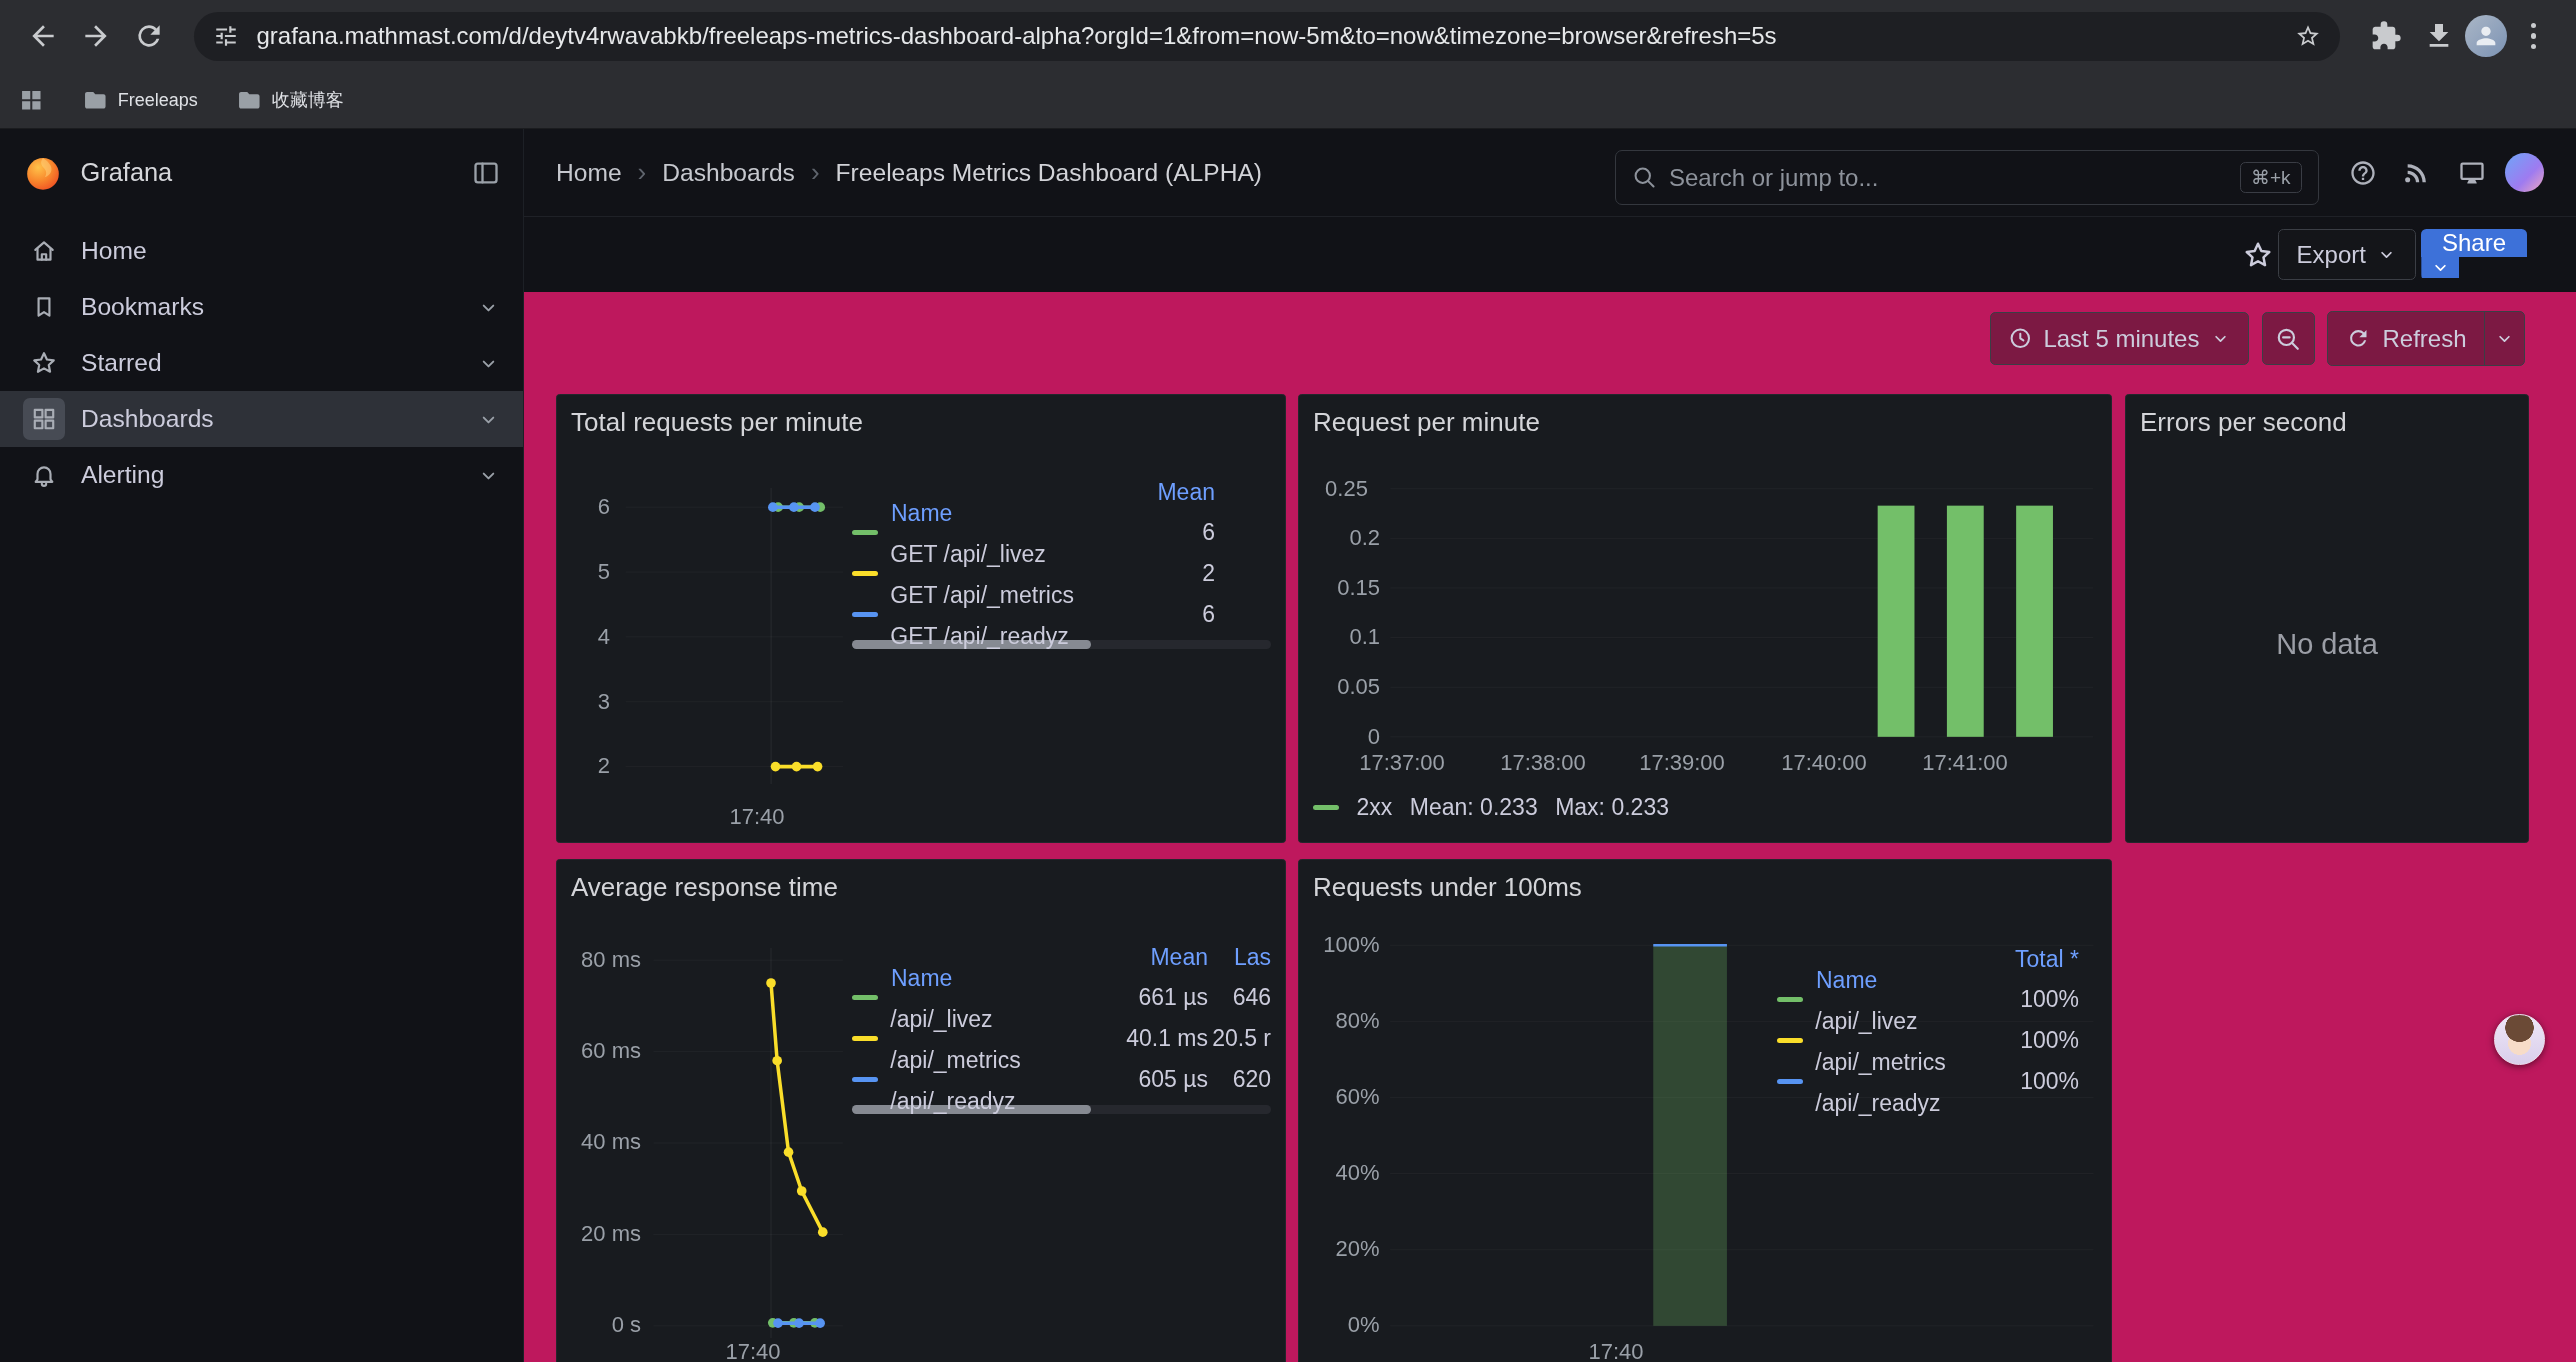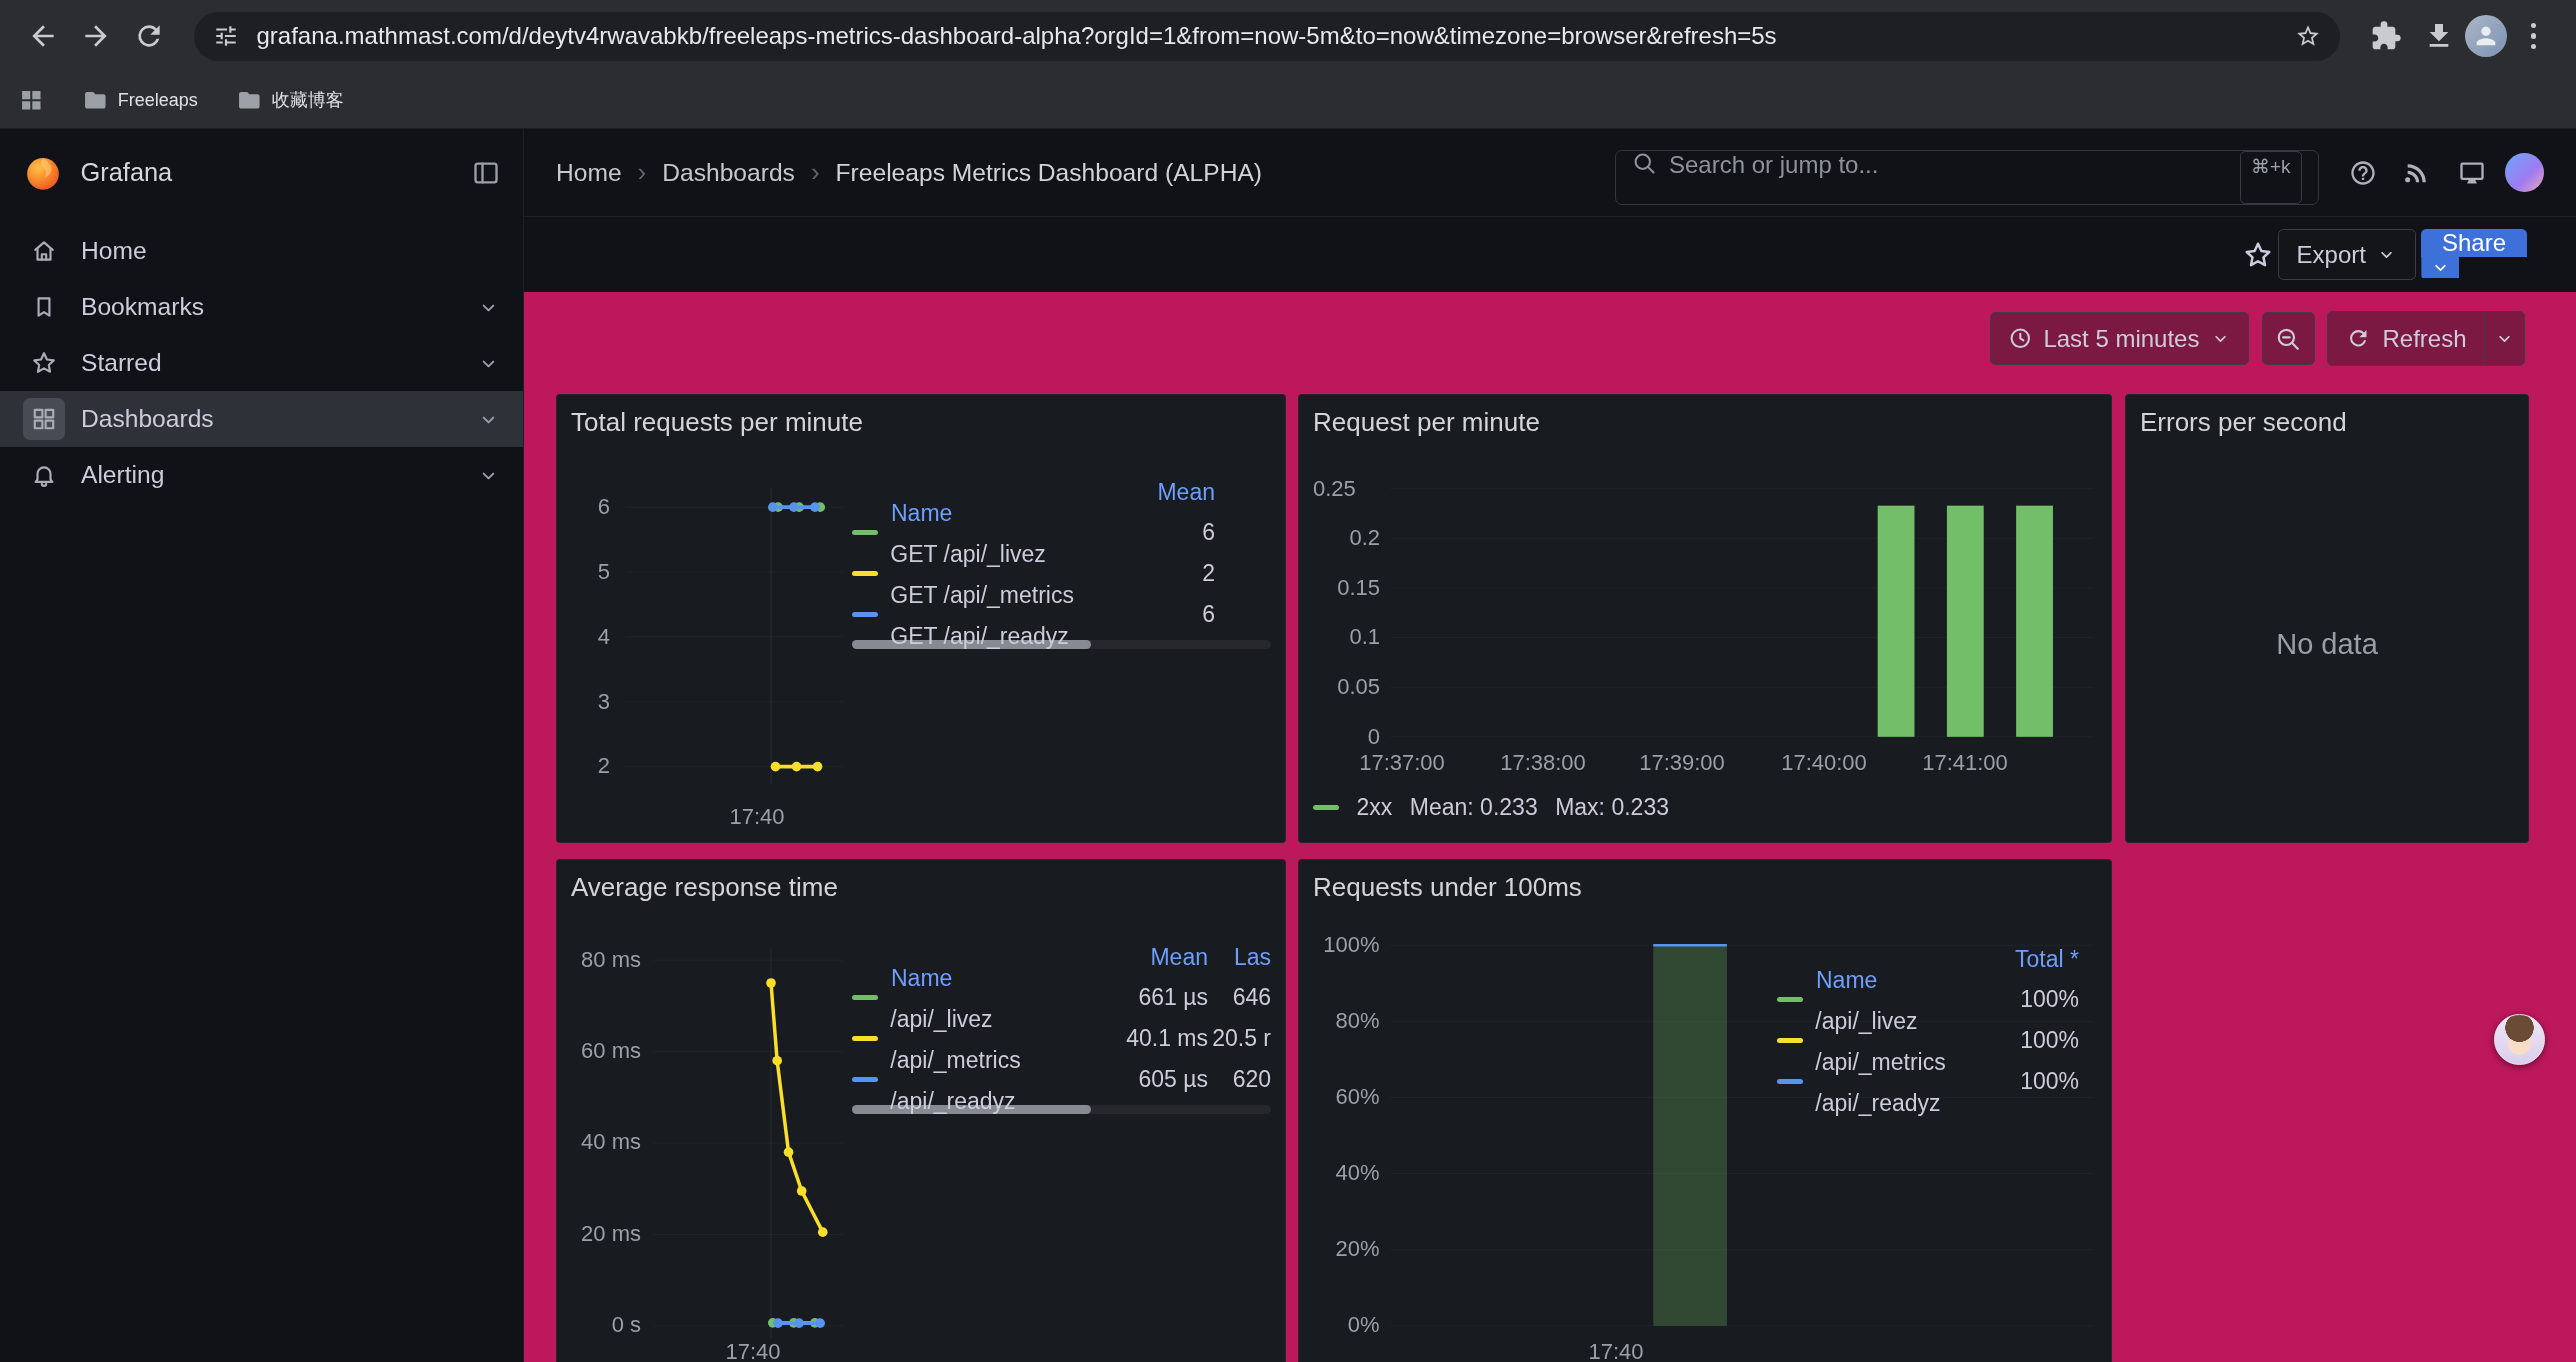"Search or jump to..." .search { align-items: none -> center }
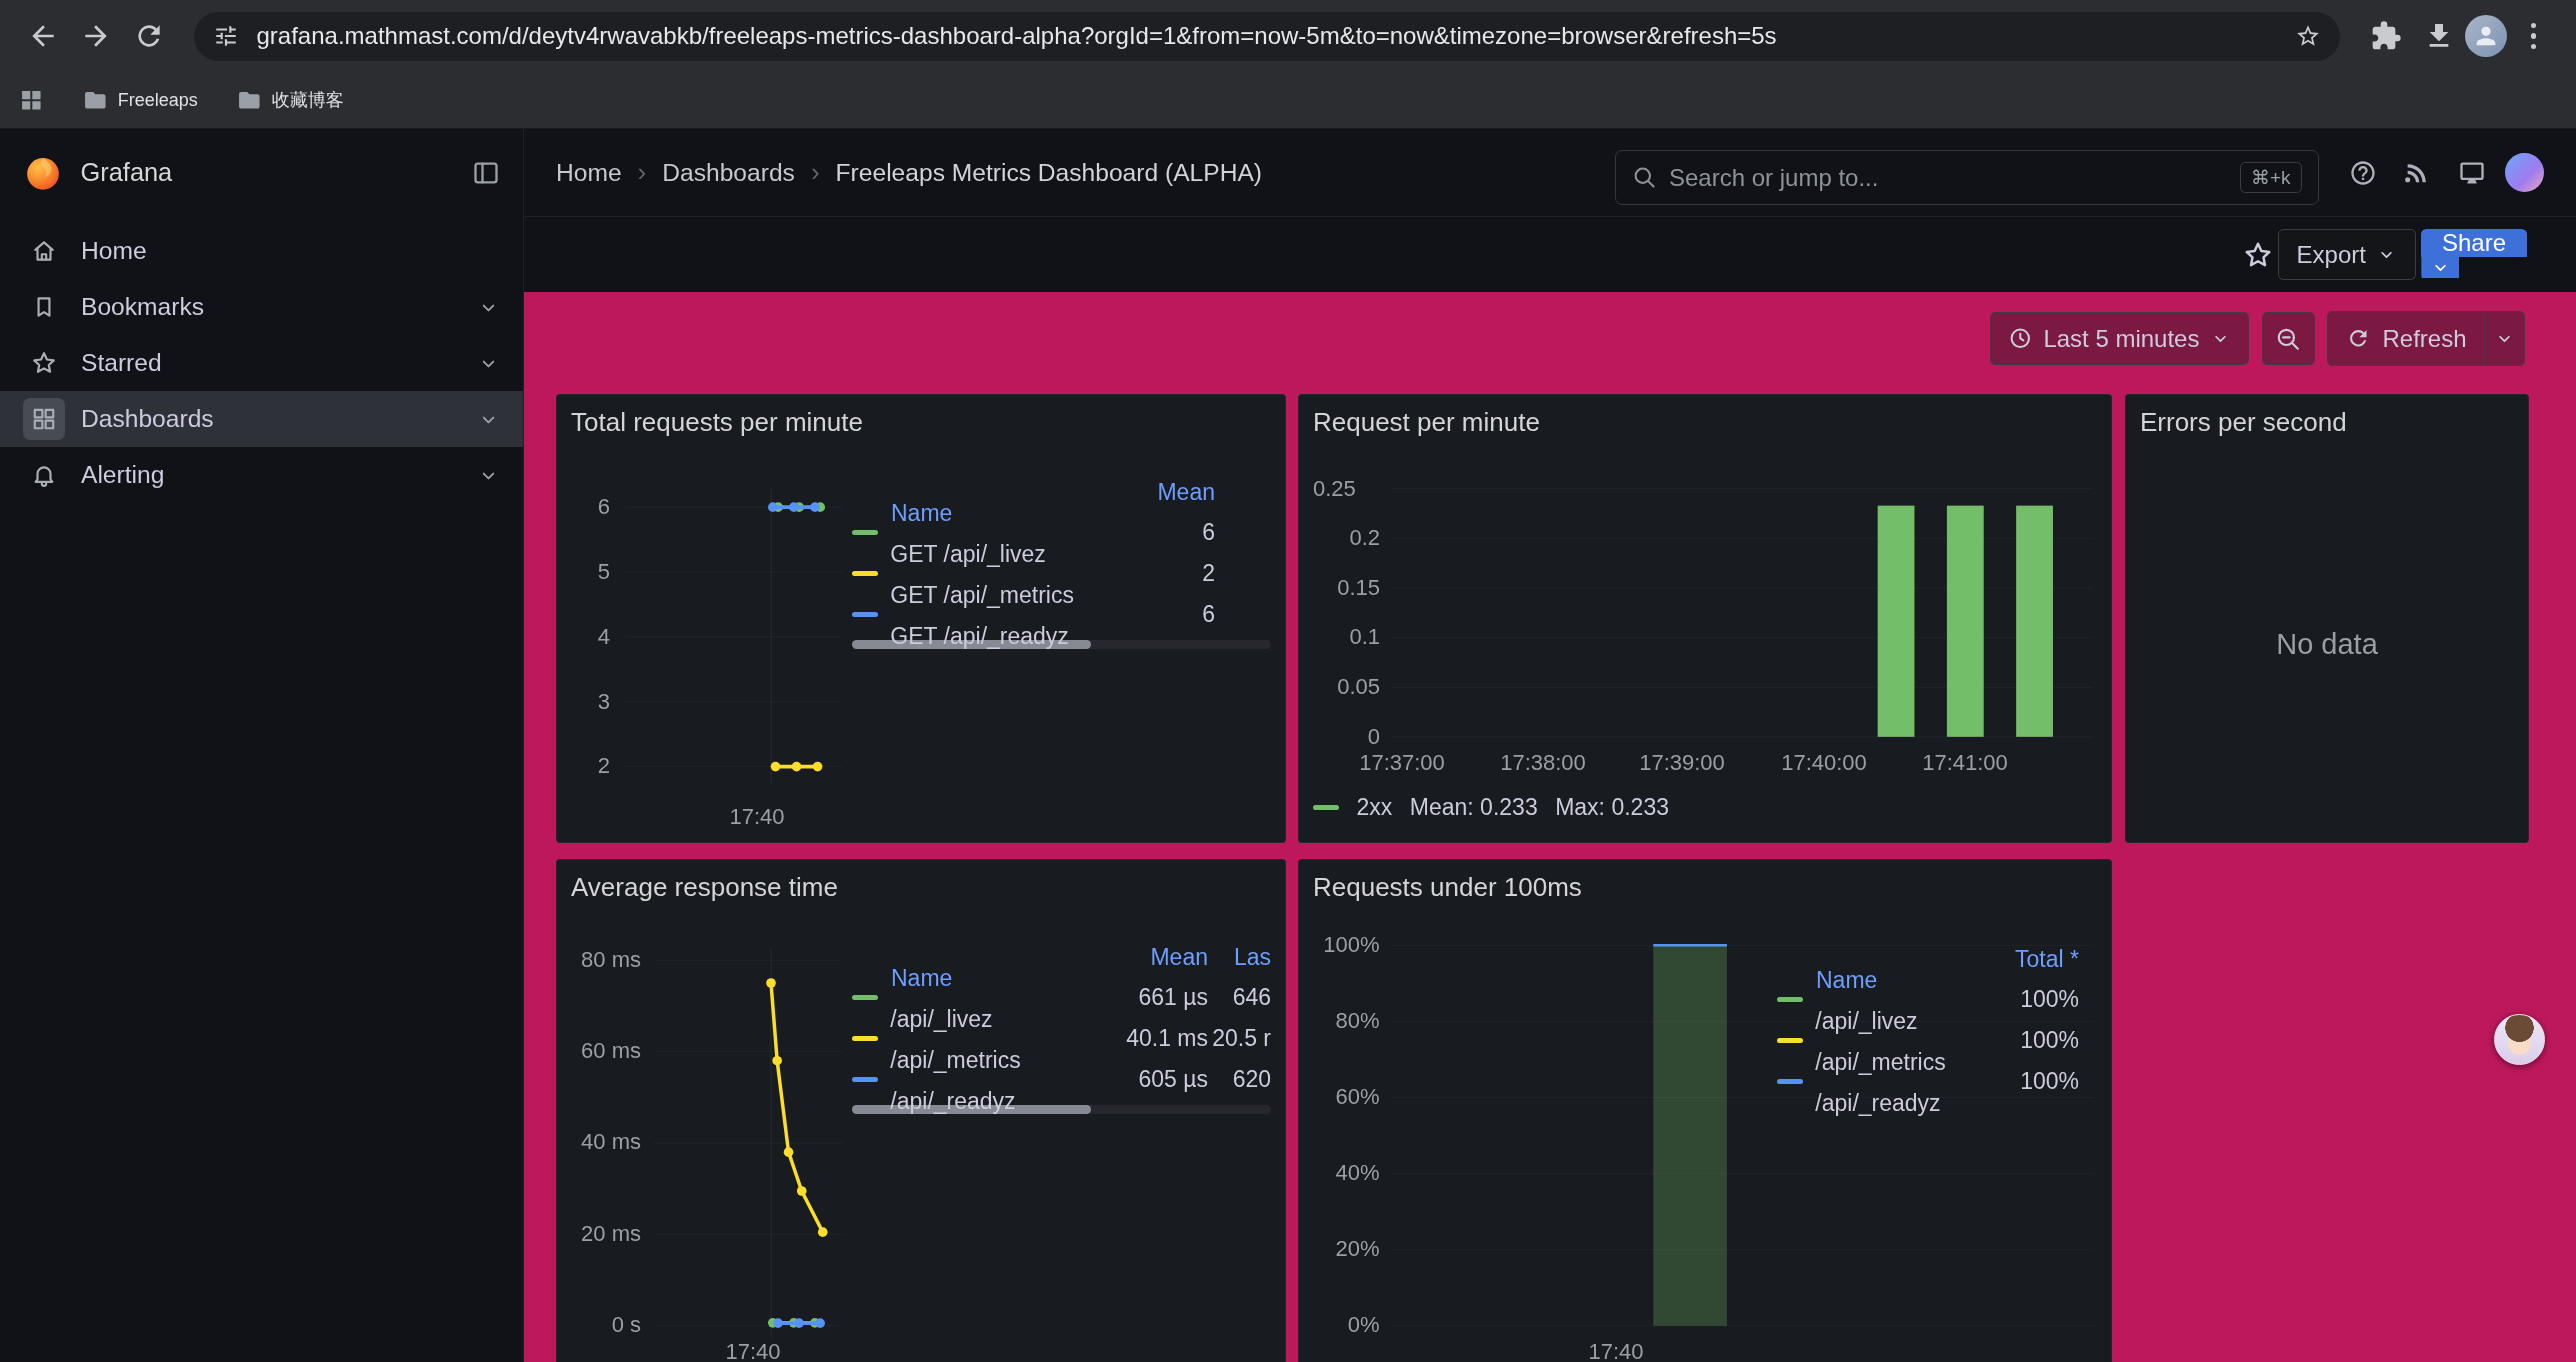"0.25" div.tick { text-align: left -> center }
